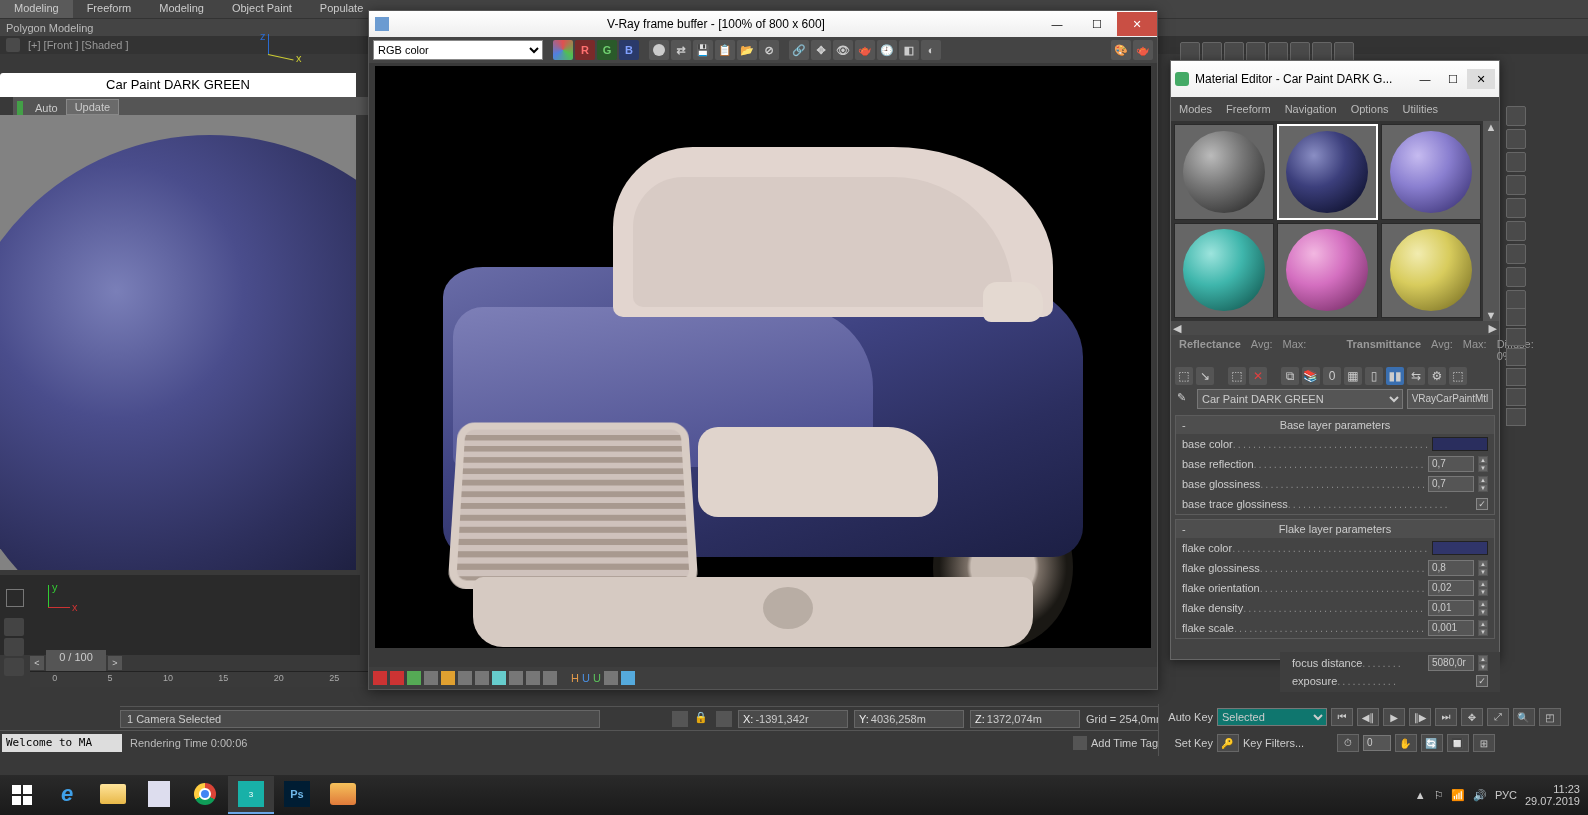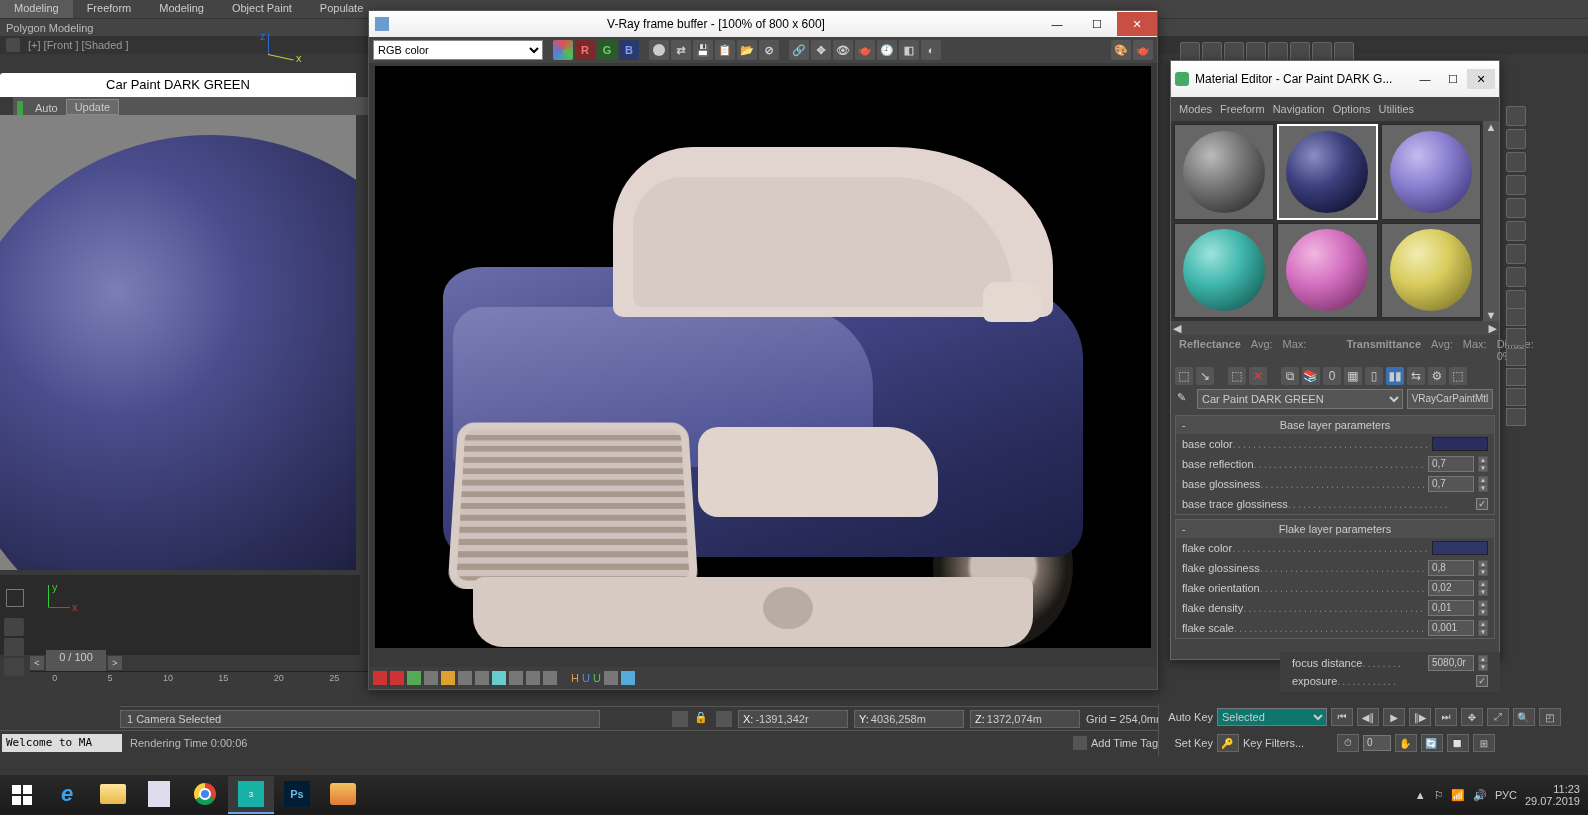"Modes" .me-menu { gap: 8px -> 14px }
